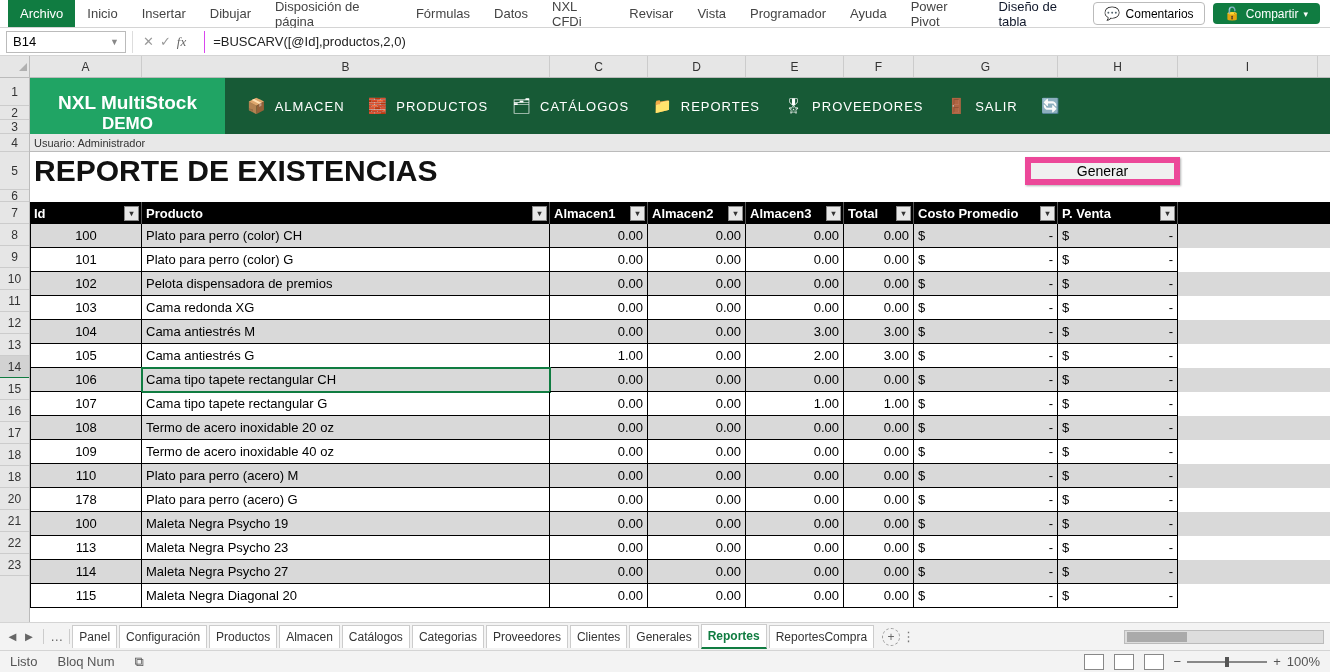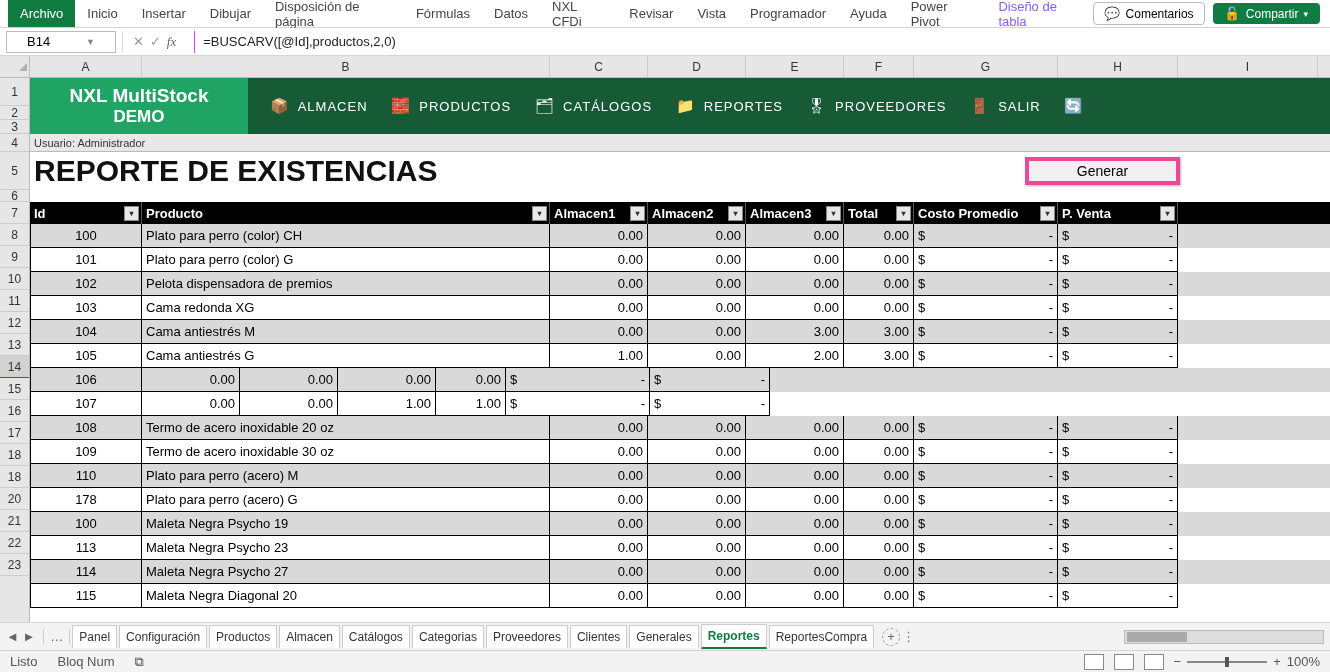"Diseño de tabla" .ribbon .tab.ctx { color: #8b5cf6 -> #0f172a }
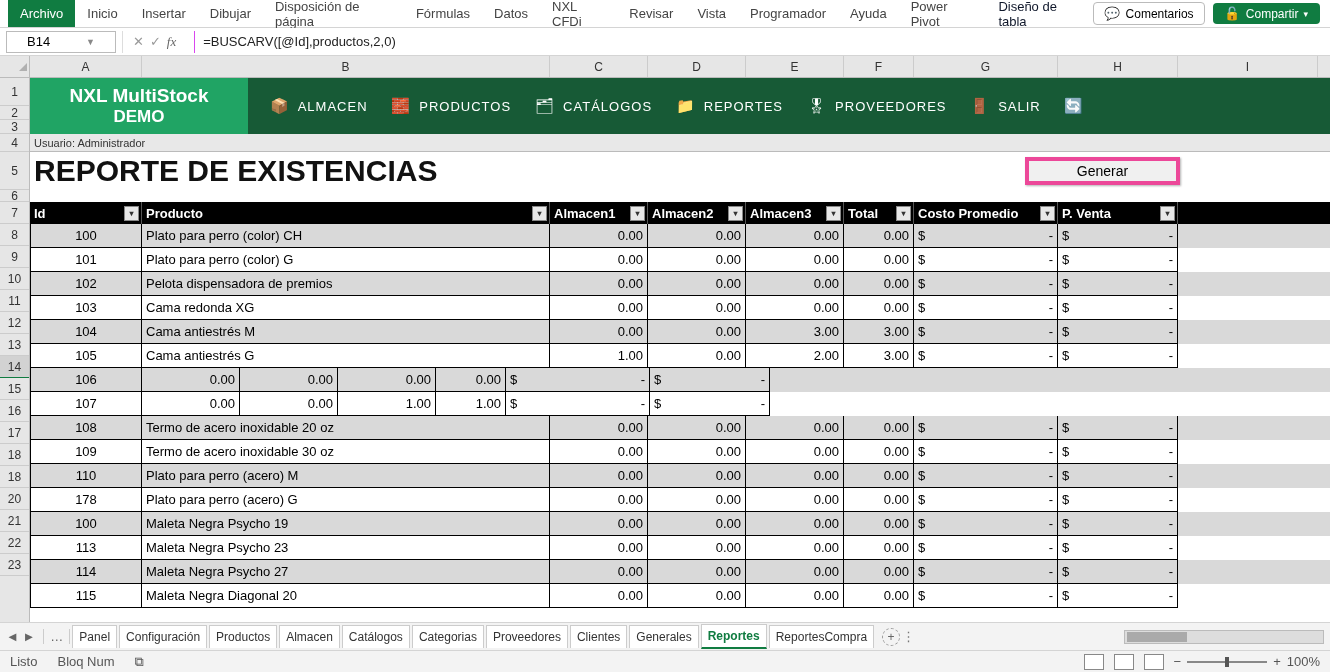"B14" .namebox { padding: 0 20px -> 0 6px; width: 110px -> 120px }
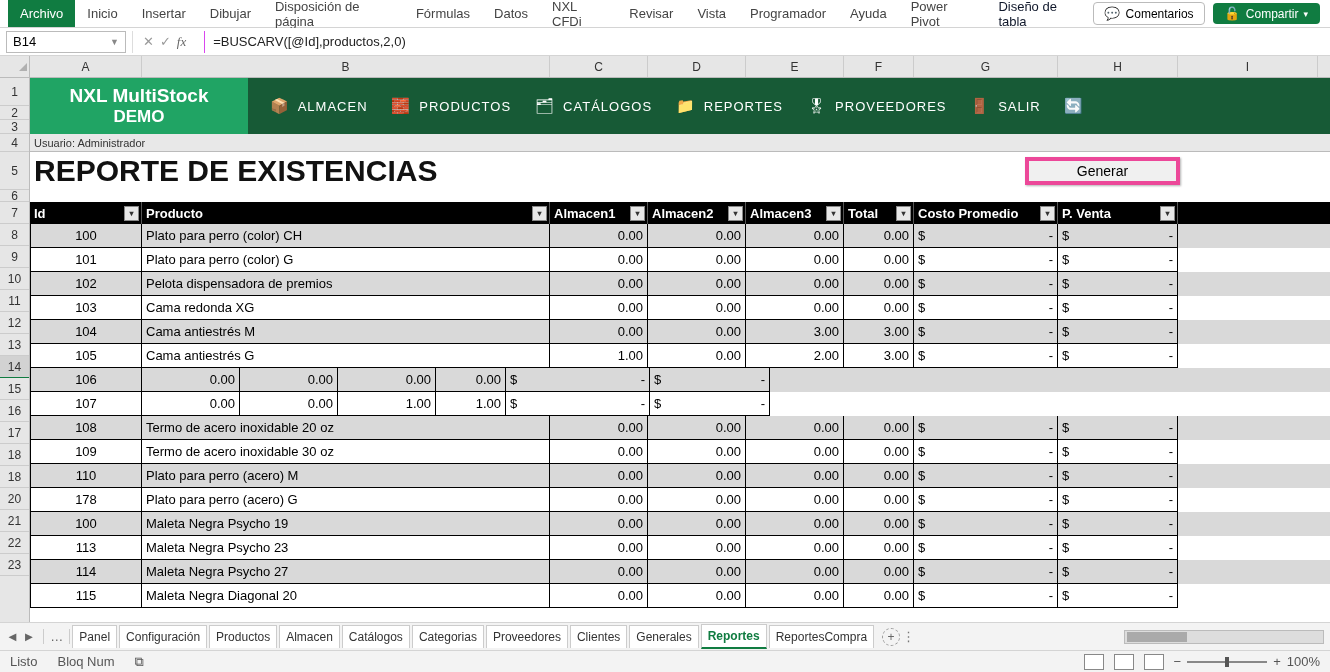"NXL MultiStock" .app-logo { justify-content: center -> flex-end; width: 218px -> 195px }
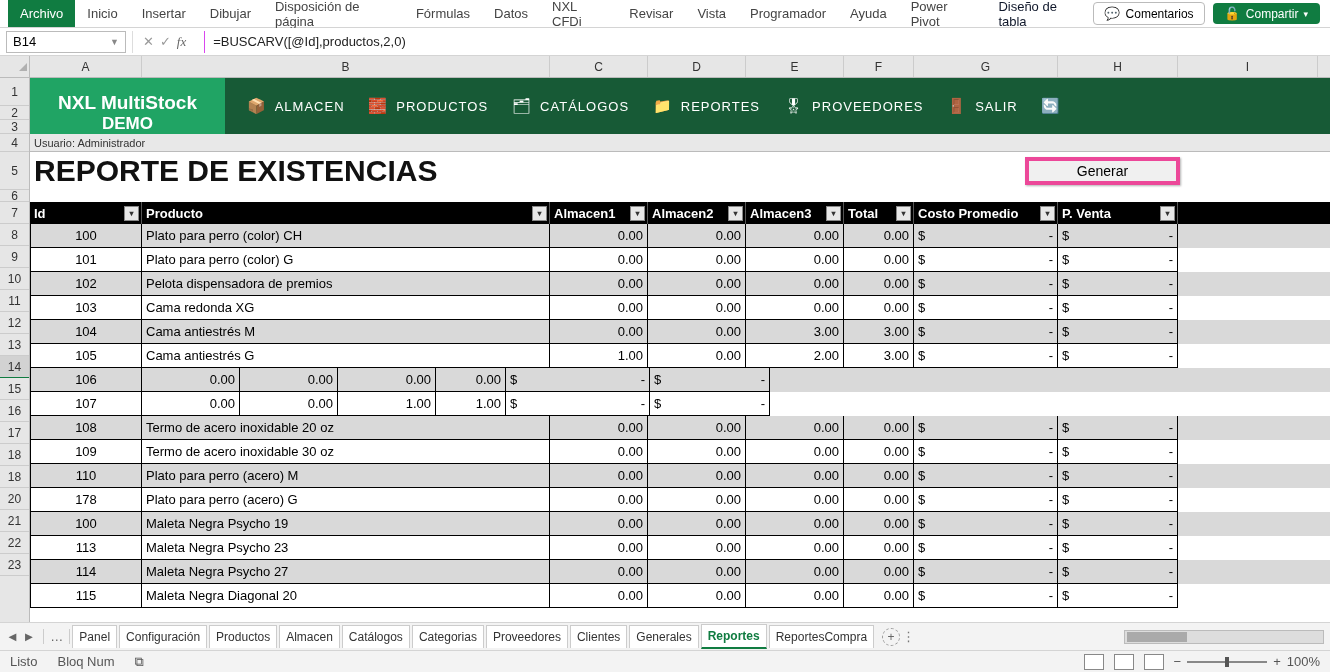"Generar" .gen-btn { border: 4px solid #ec4899 -> 6px solid #ec4899 }
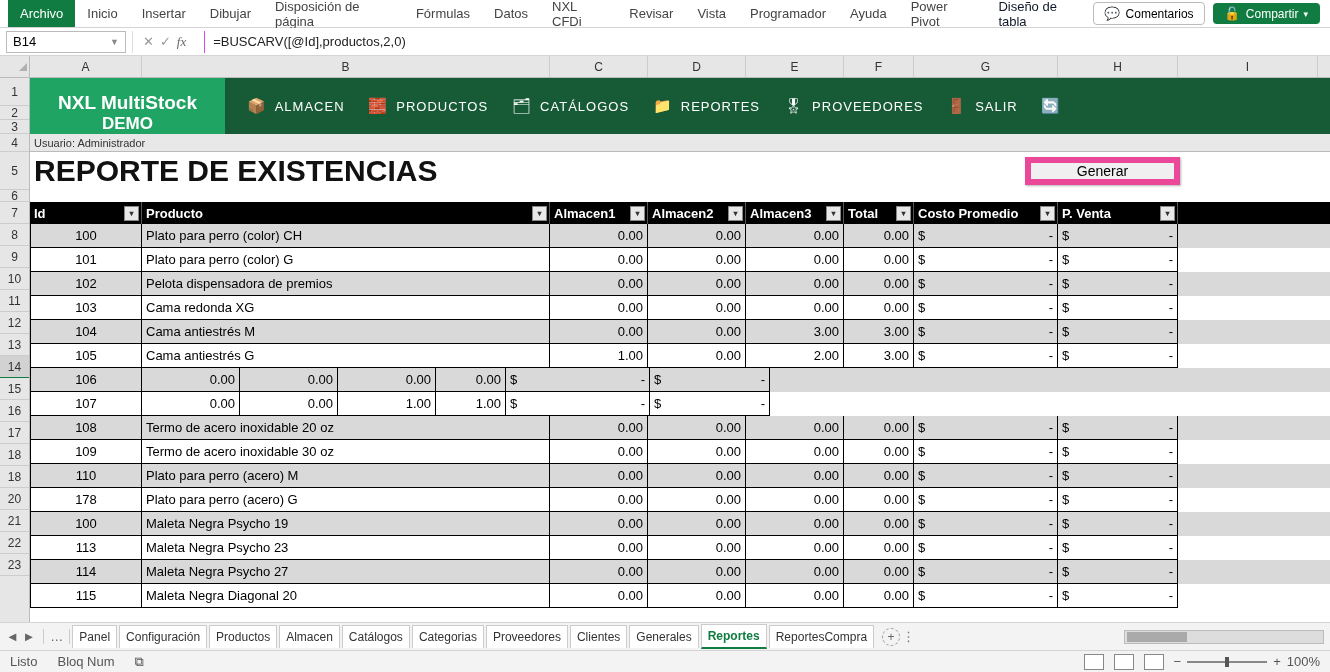"Cama tipo tapete rectangular CH" div.td { html: none -> <div>Cama tipo tapete rectangular CH</div> }
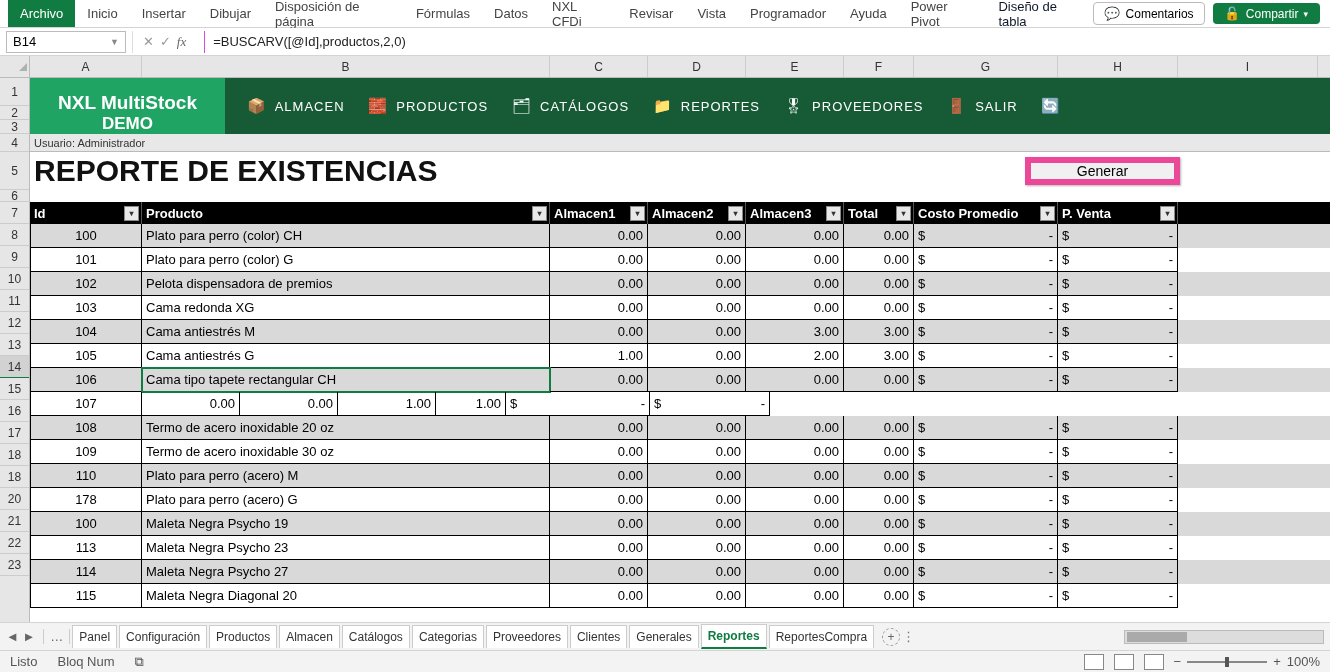"Cama tipo tapete rectangular G" div.td { html: none -> <div>Cama tipo tapete rectangular G</div> }
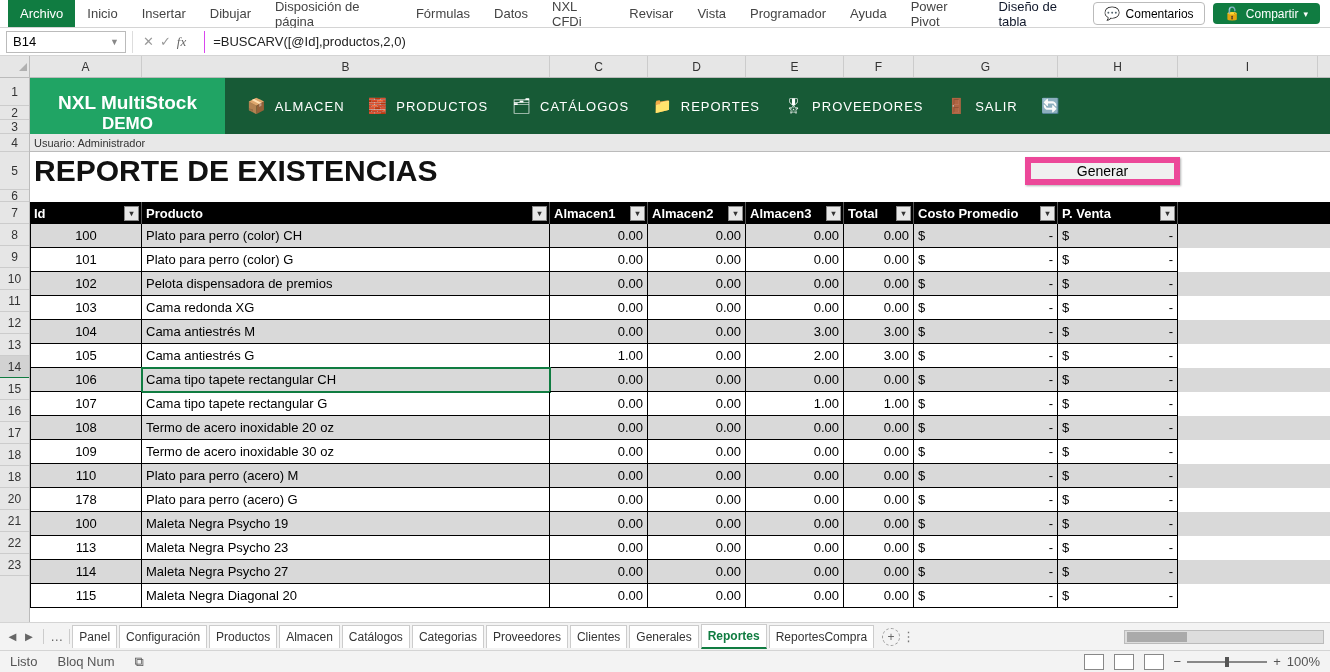"Termo de acero inoxidable 30" div.td { text: 30 -> 40 }
